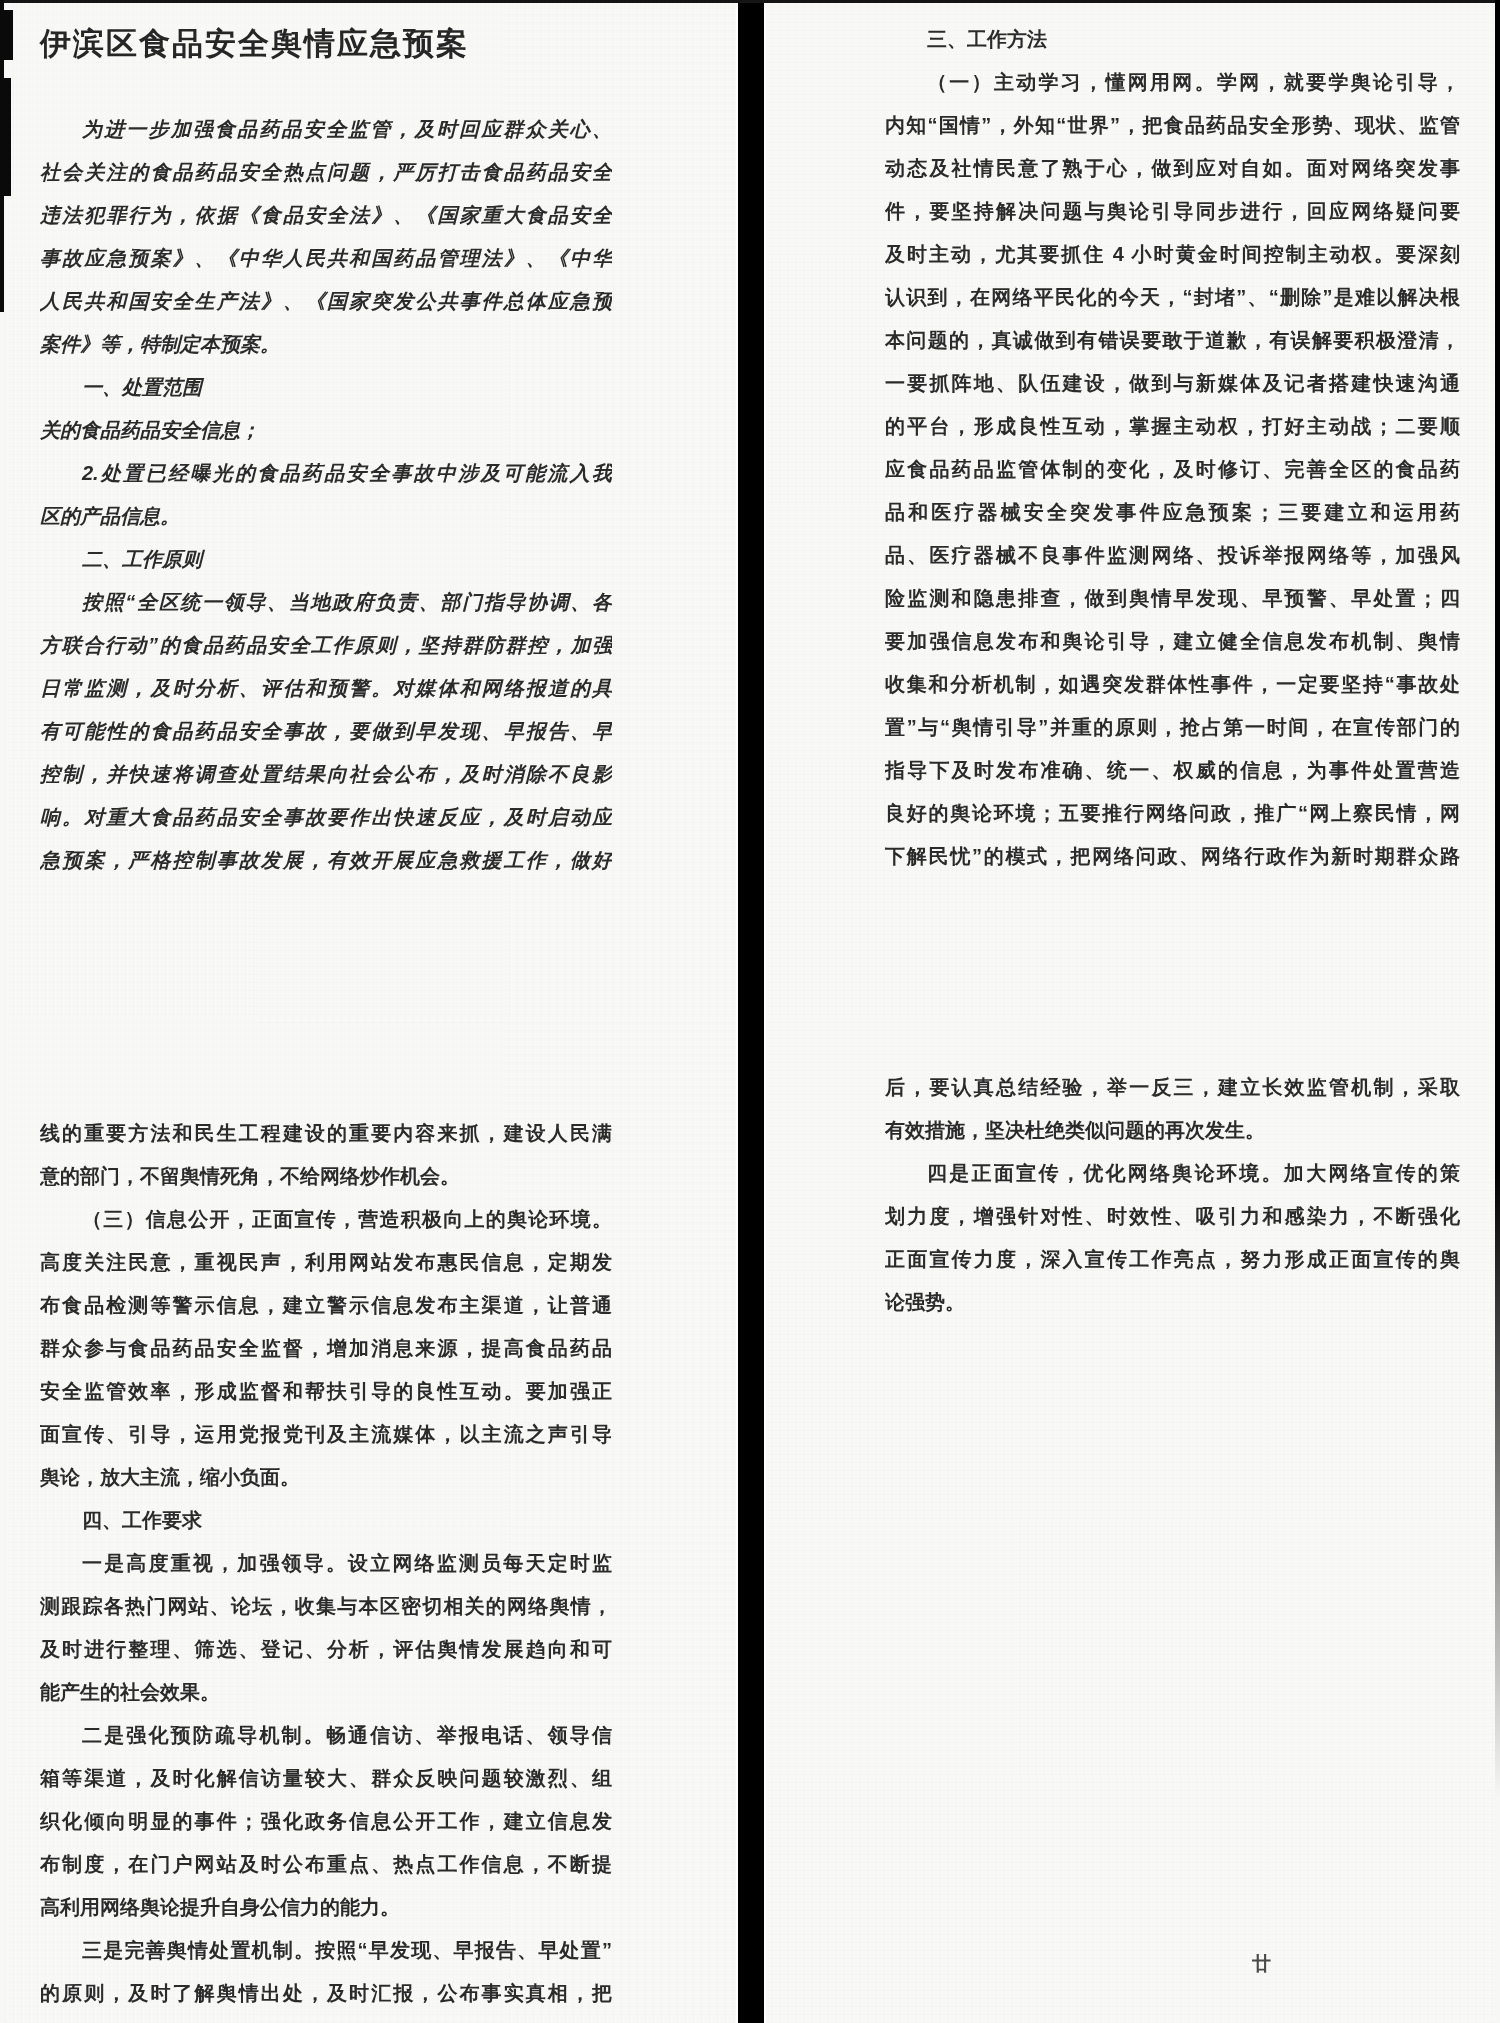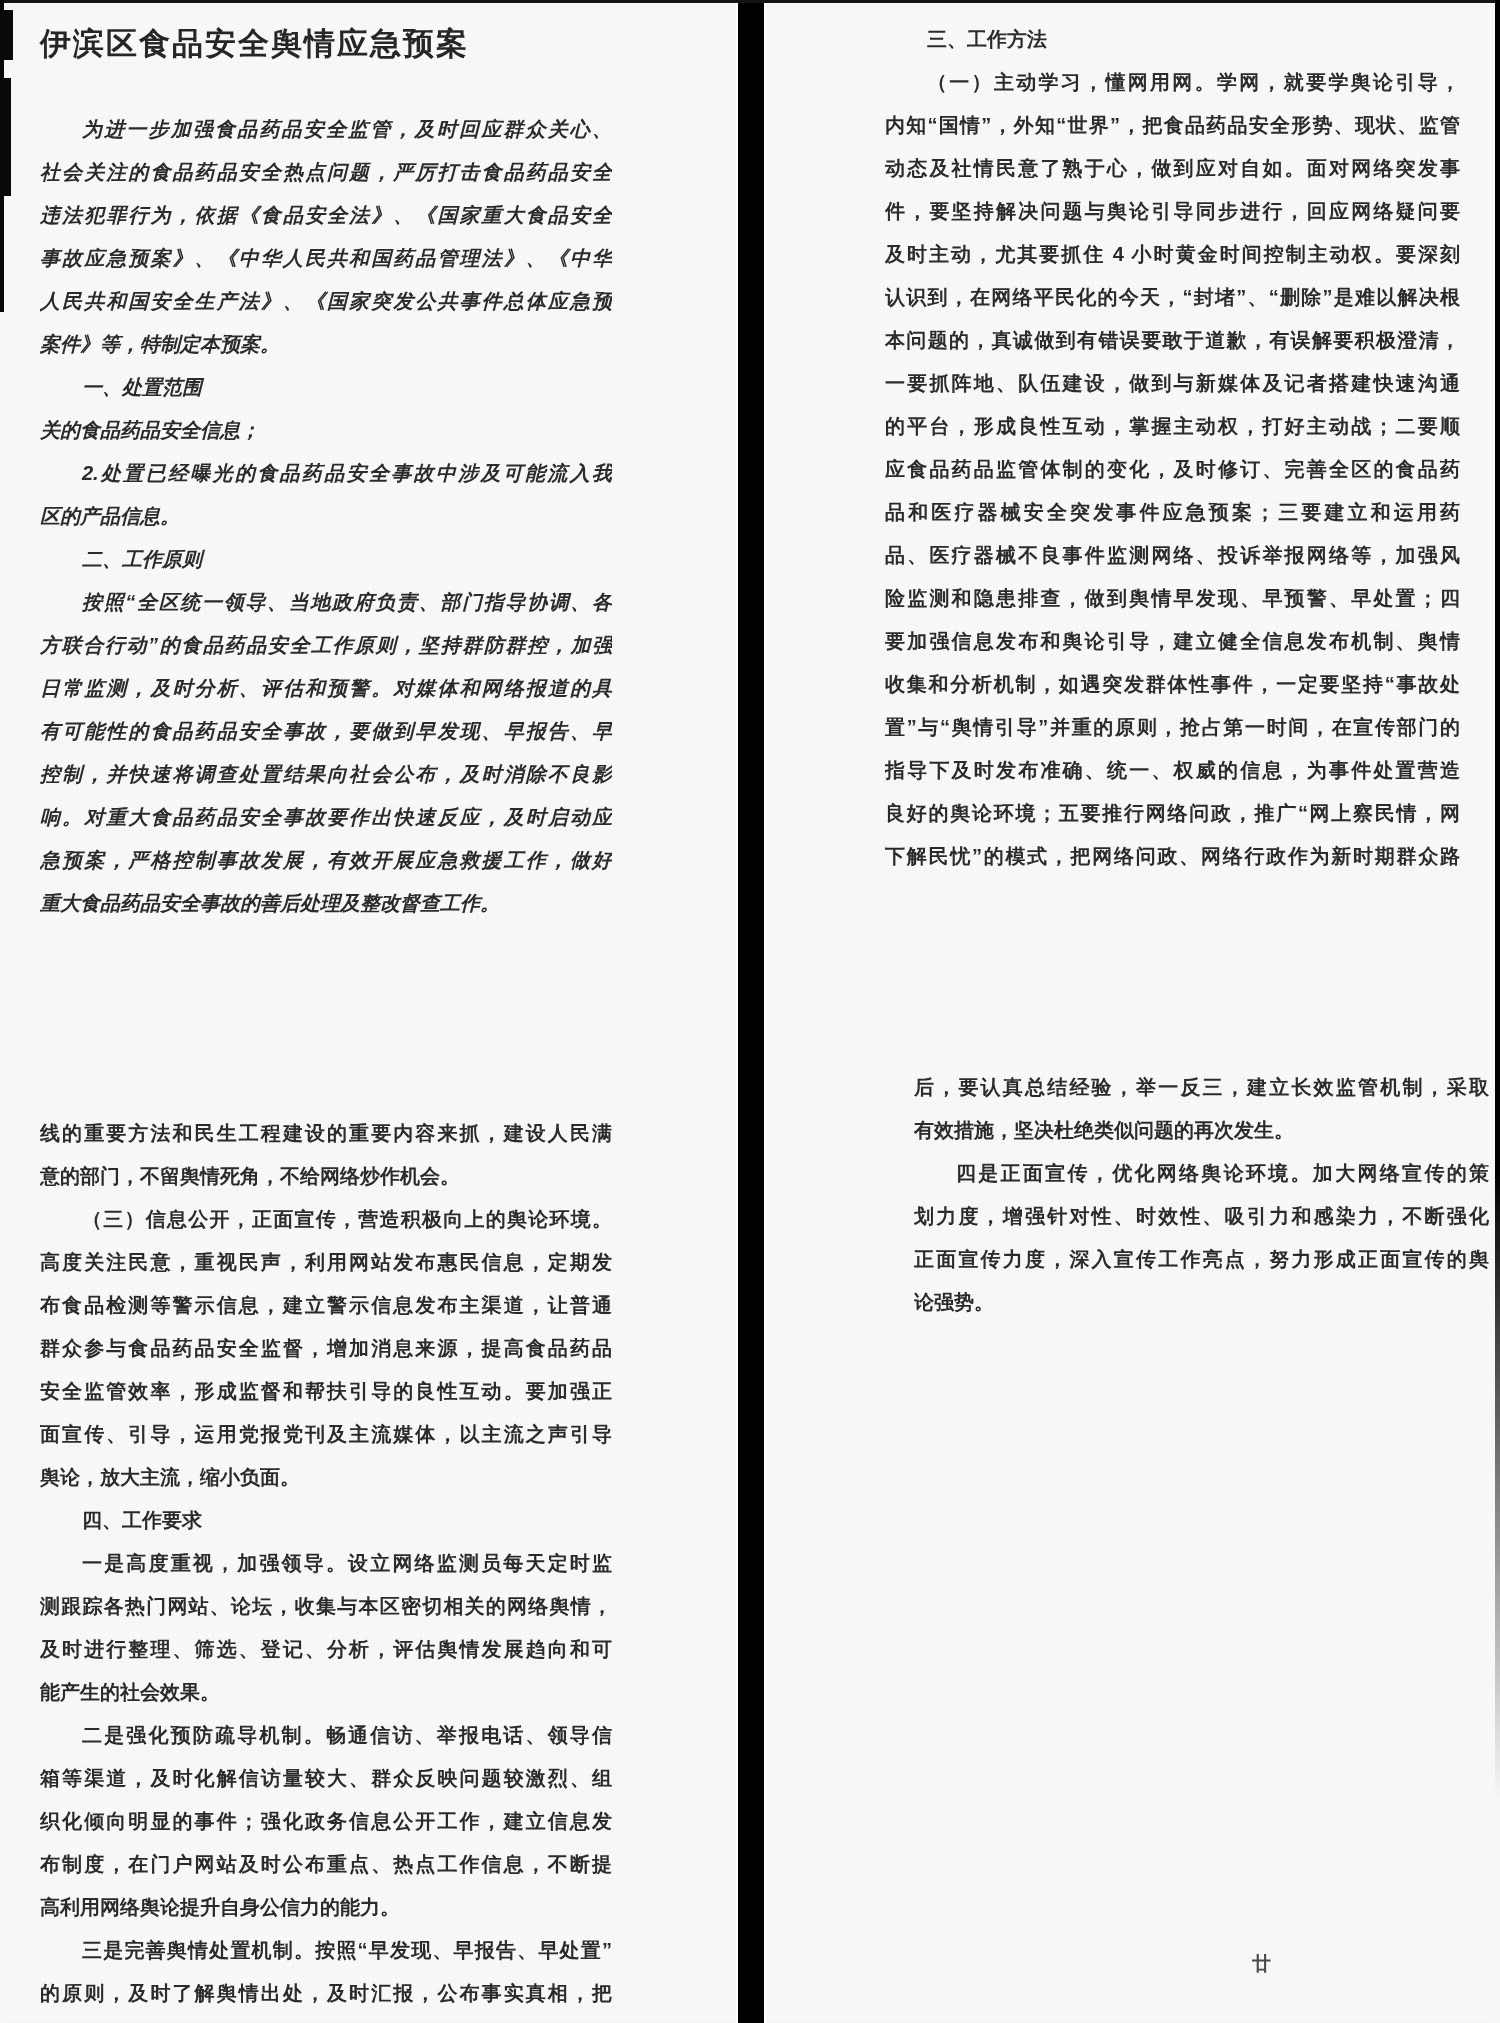"重大食品药品安全事故的善后处理及整改督查工作。" div.line { html: <div>重大食品药品安全事故的善后处理及整改督查工作。</div> -> none }
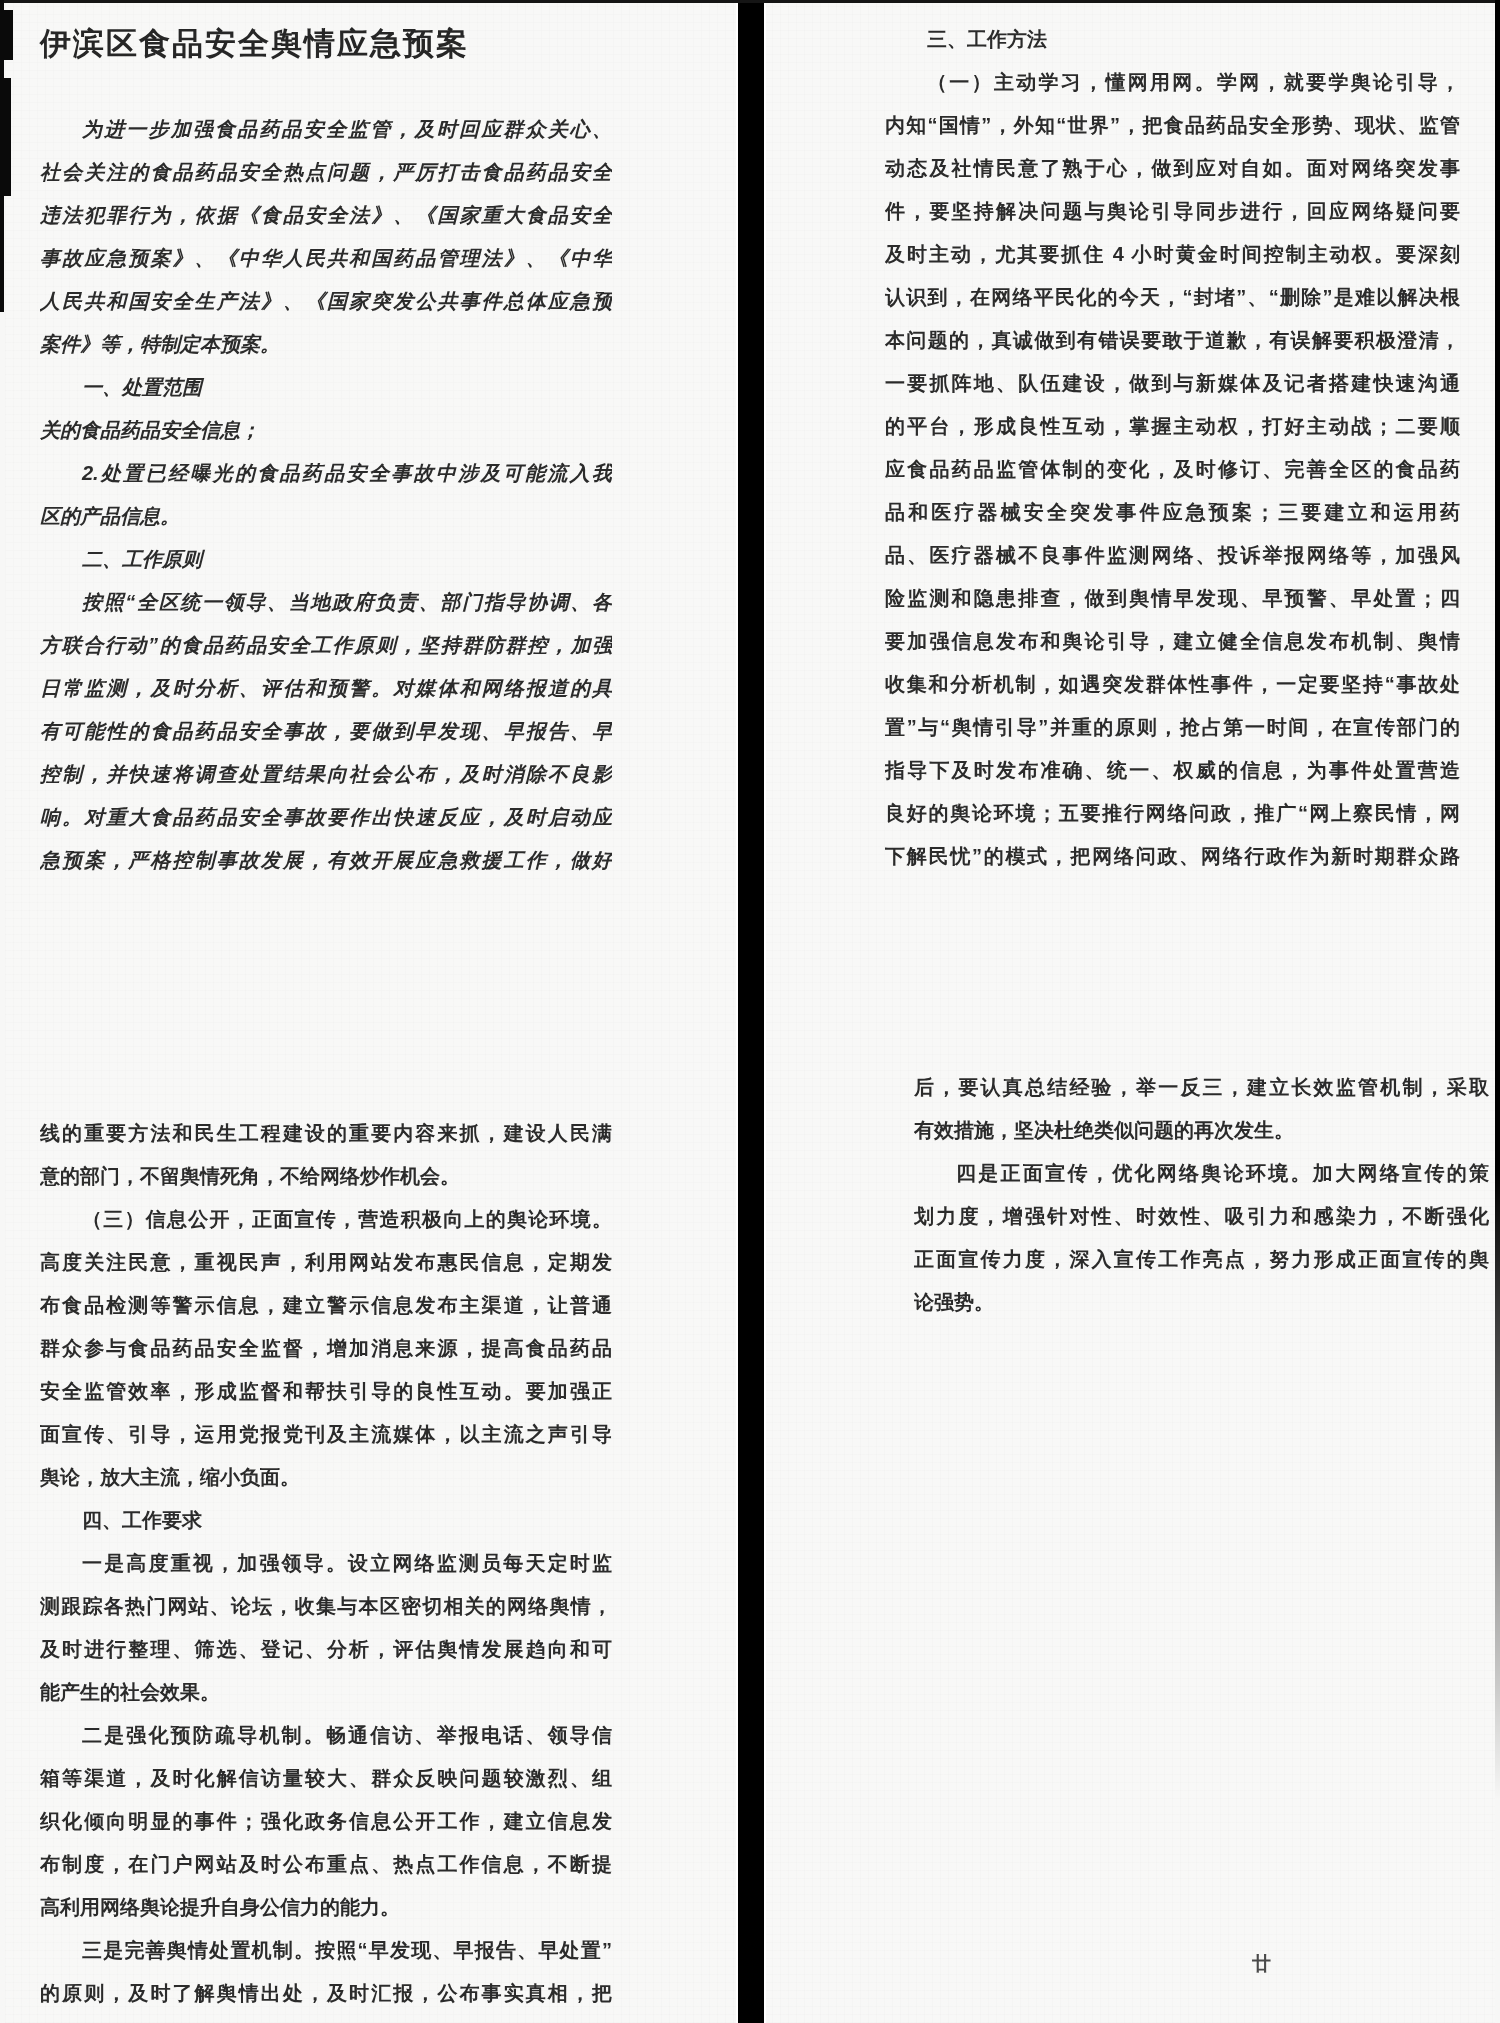"后，要认真总结经验，举一反三，建立长效监管机制，采取" #right-bottom-body { left: 914px -> 885px }
